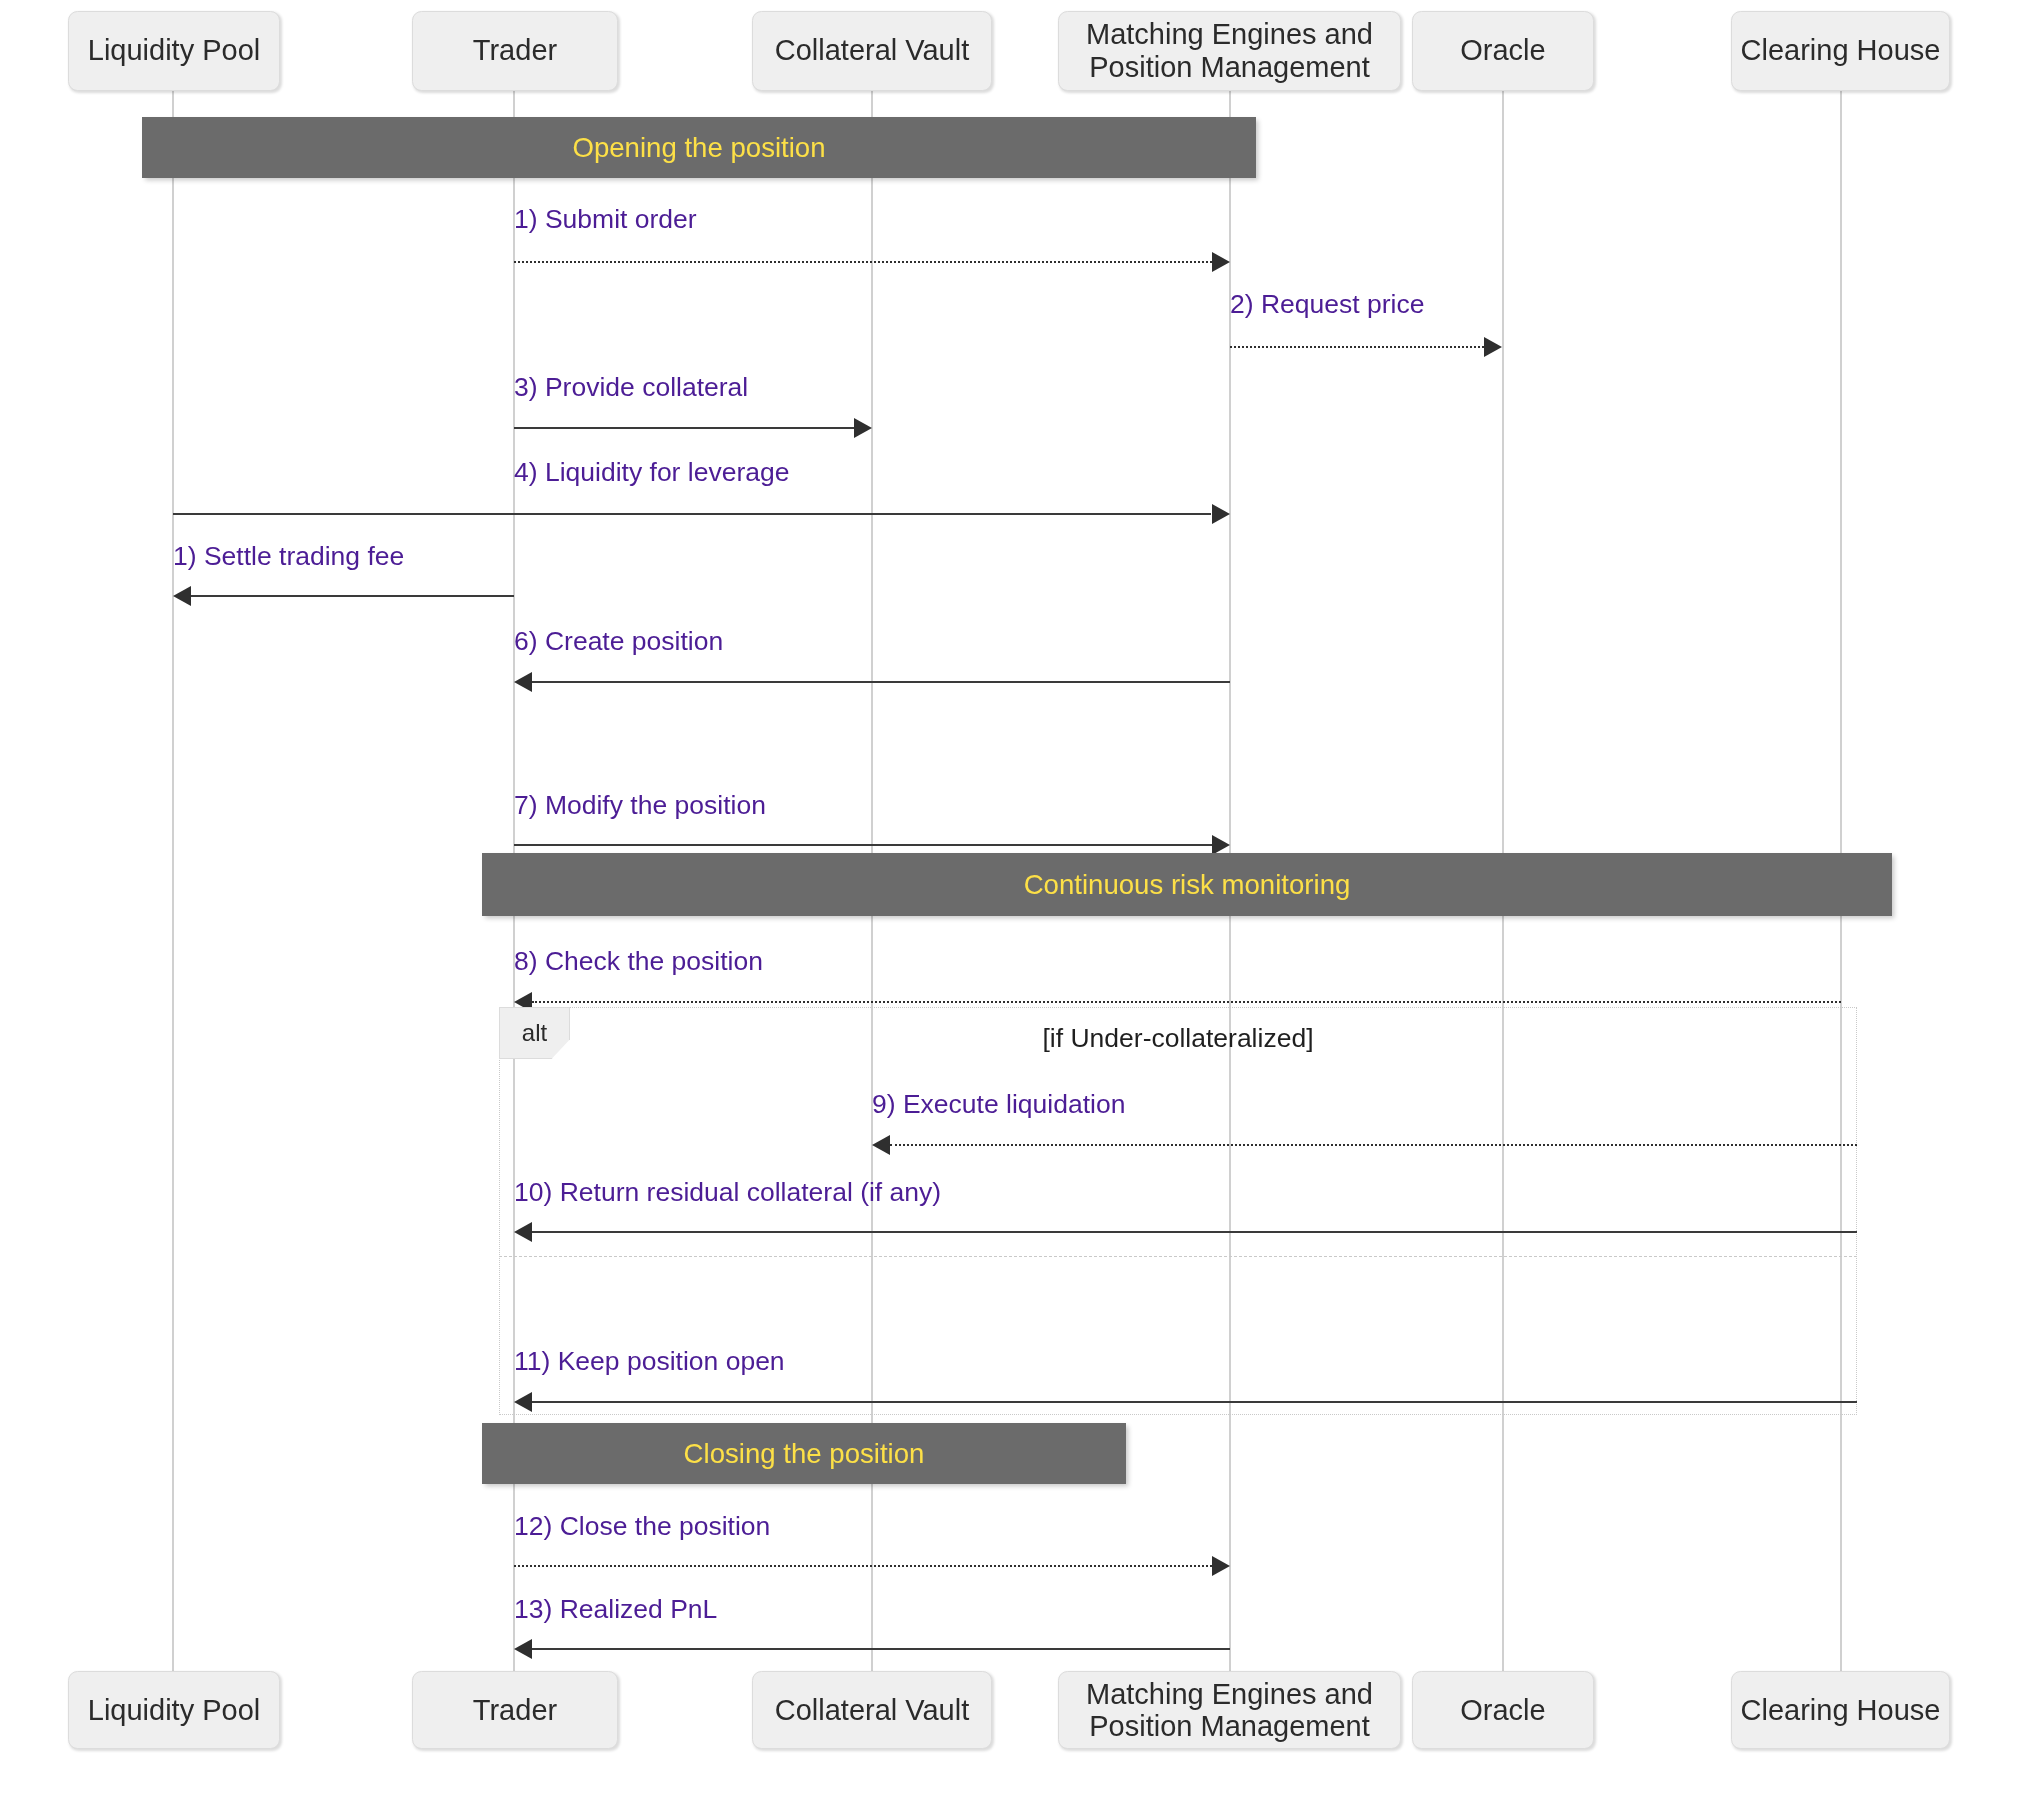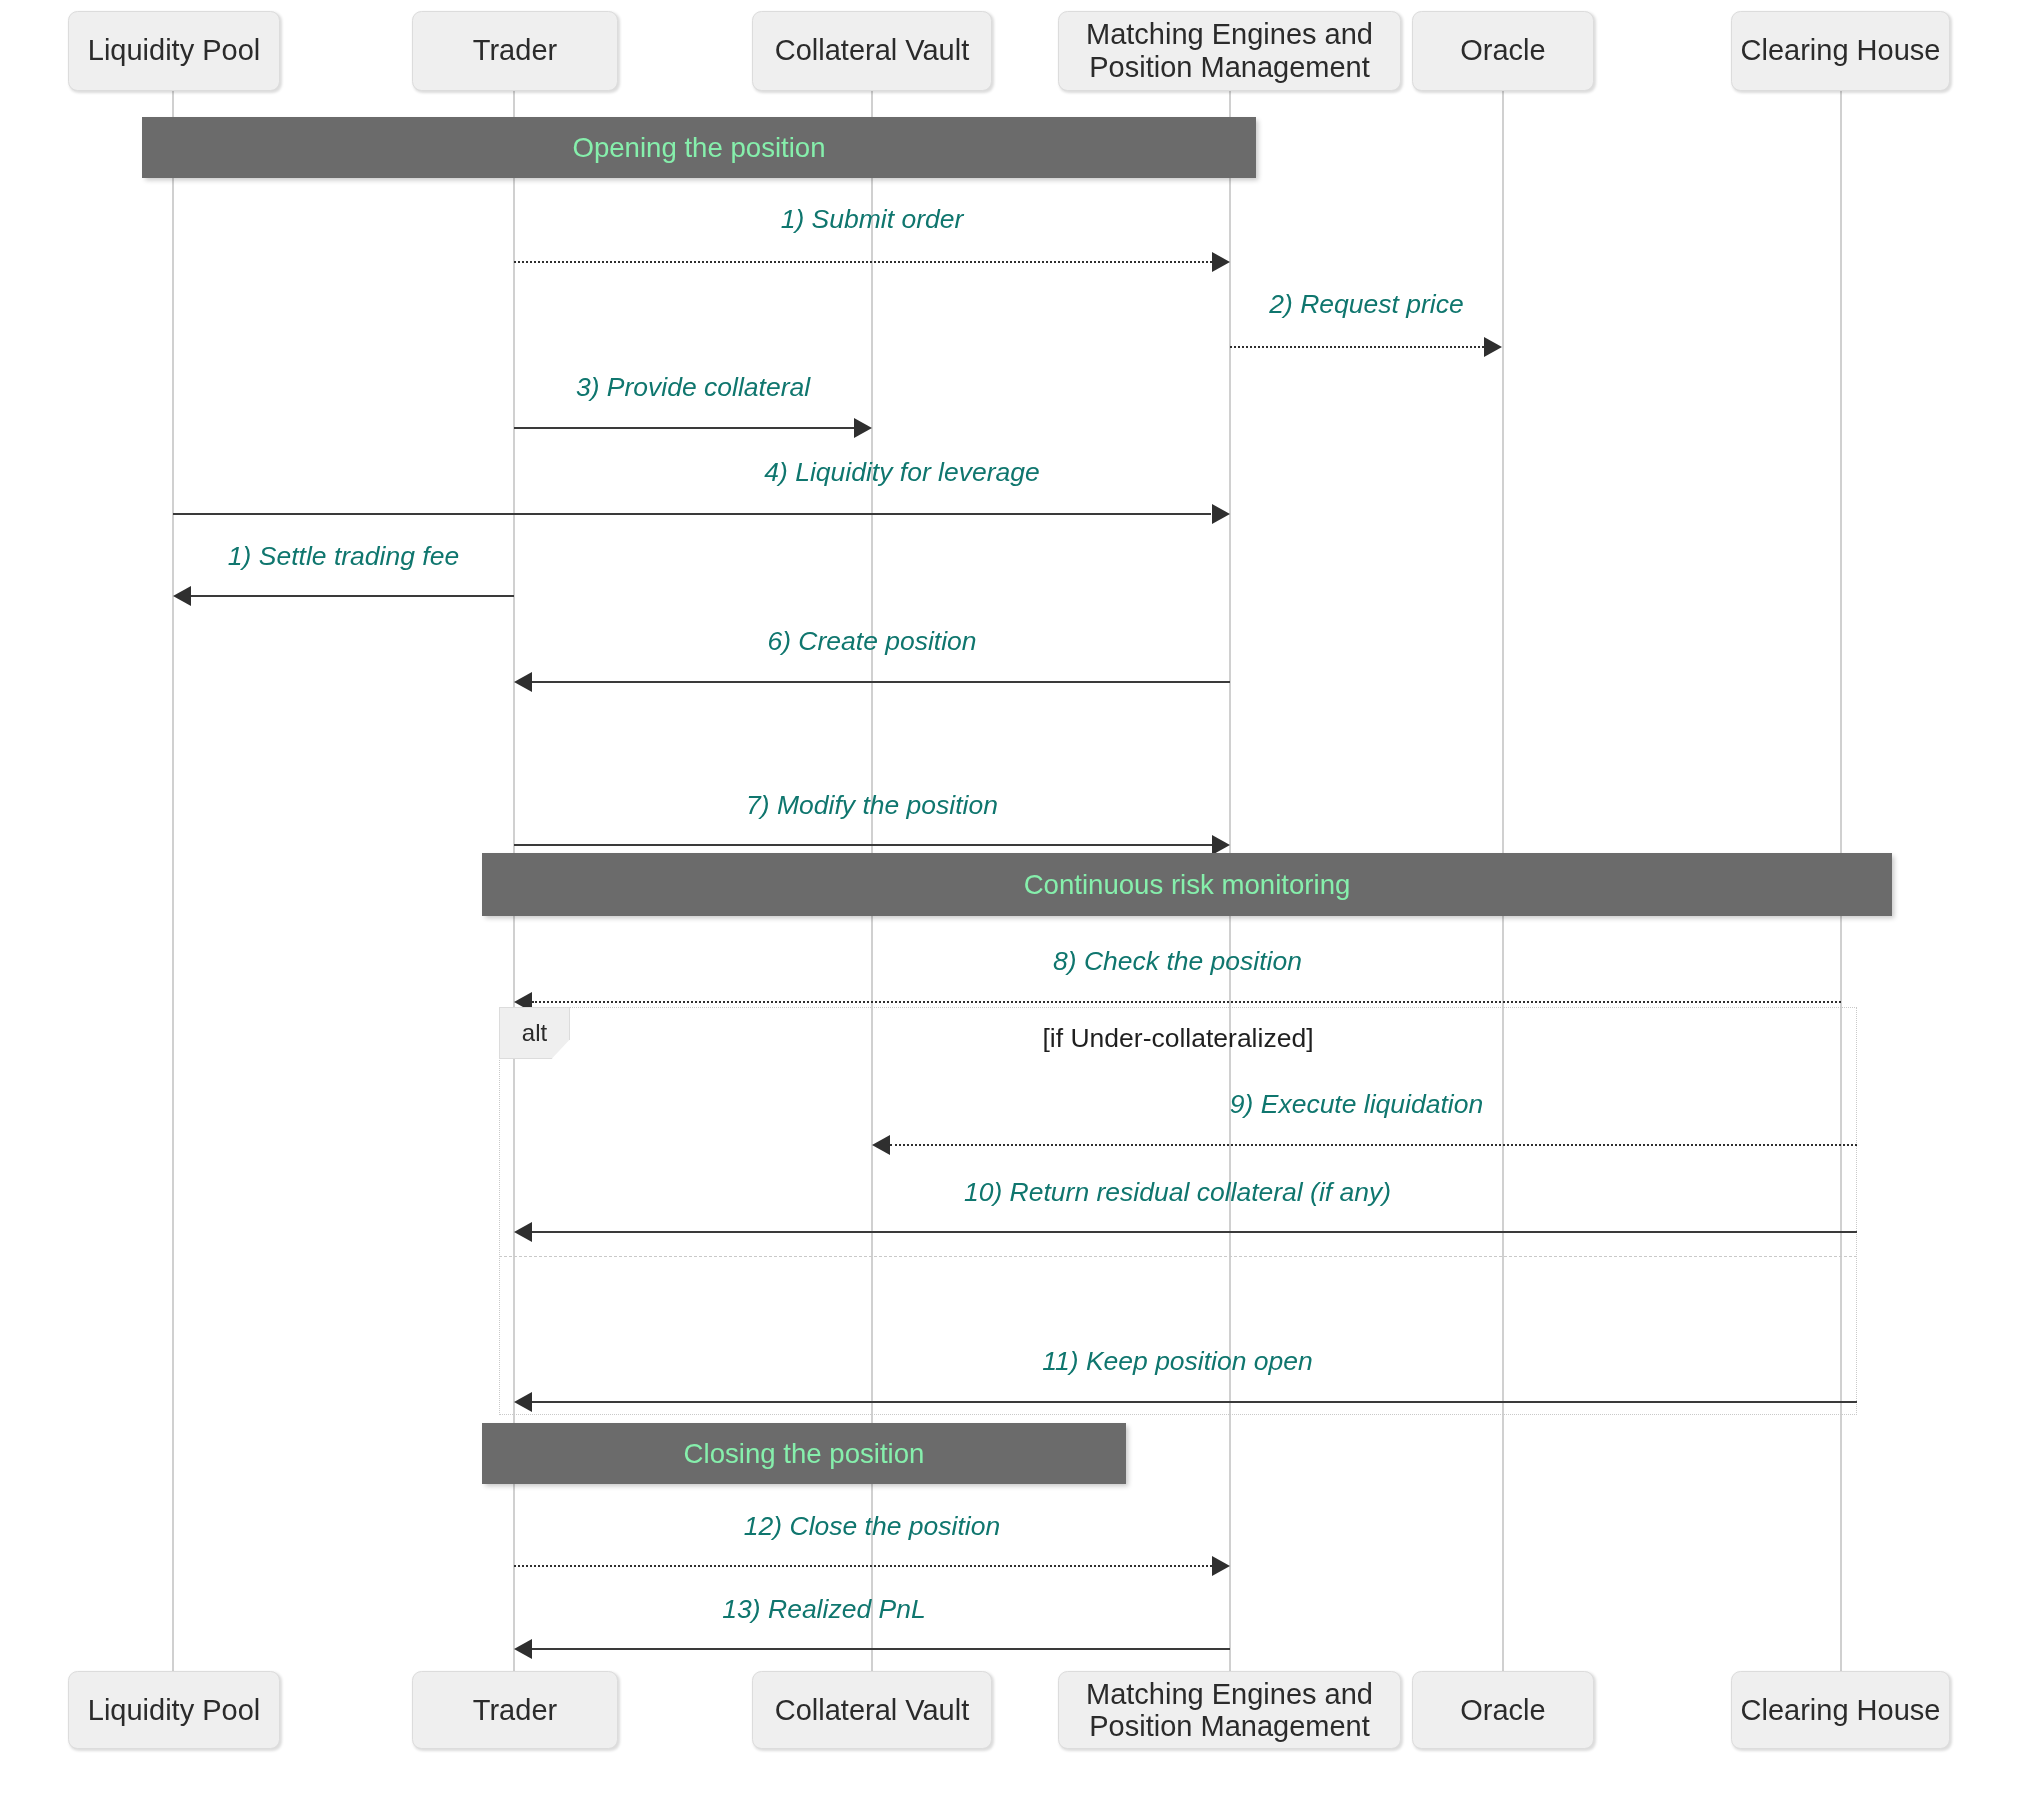"Opening the position" .band { color: #86efac -> #fde047 }
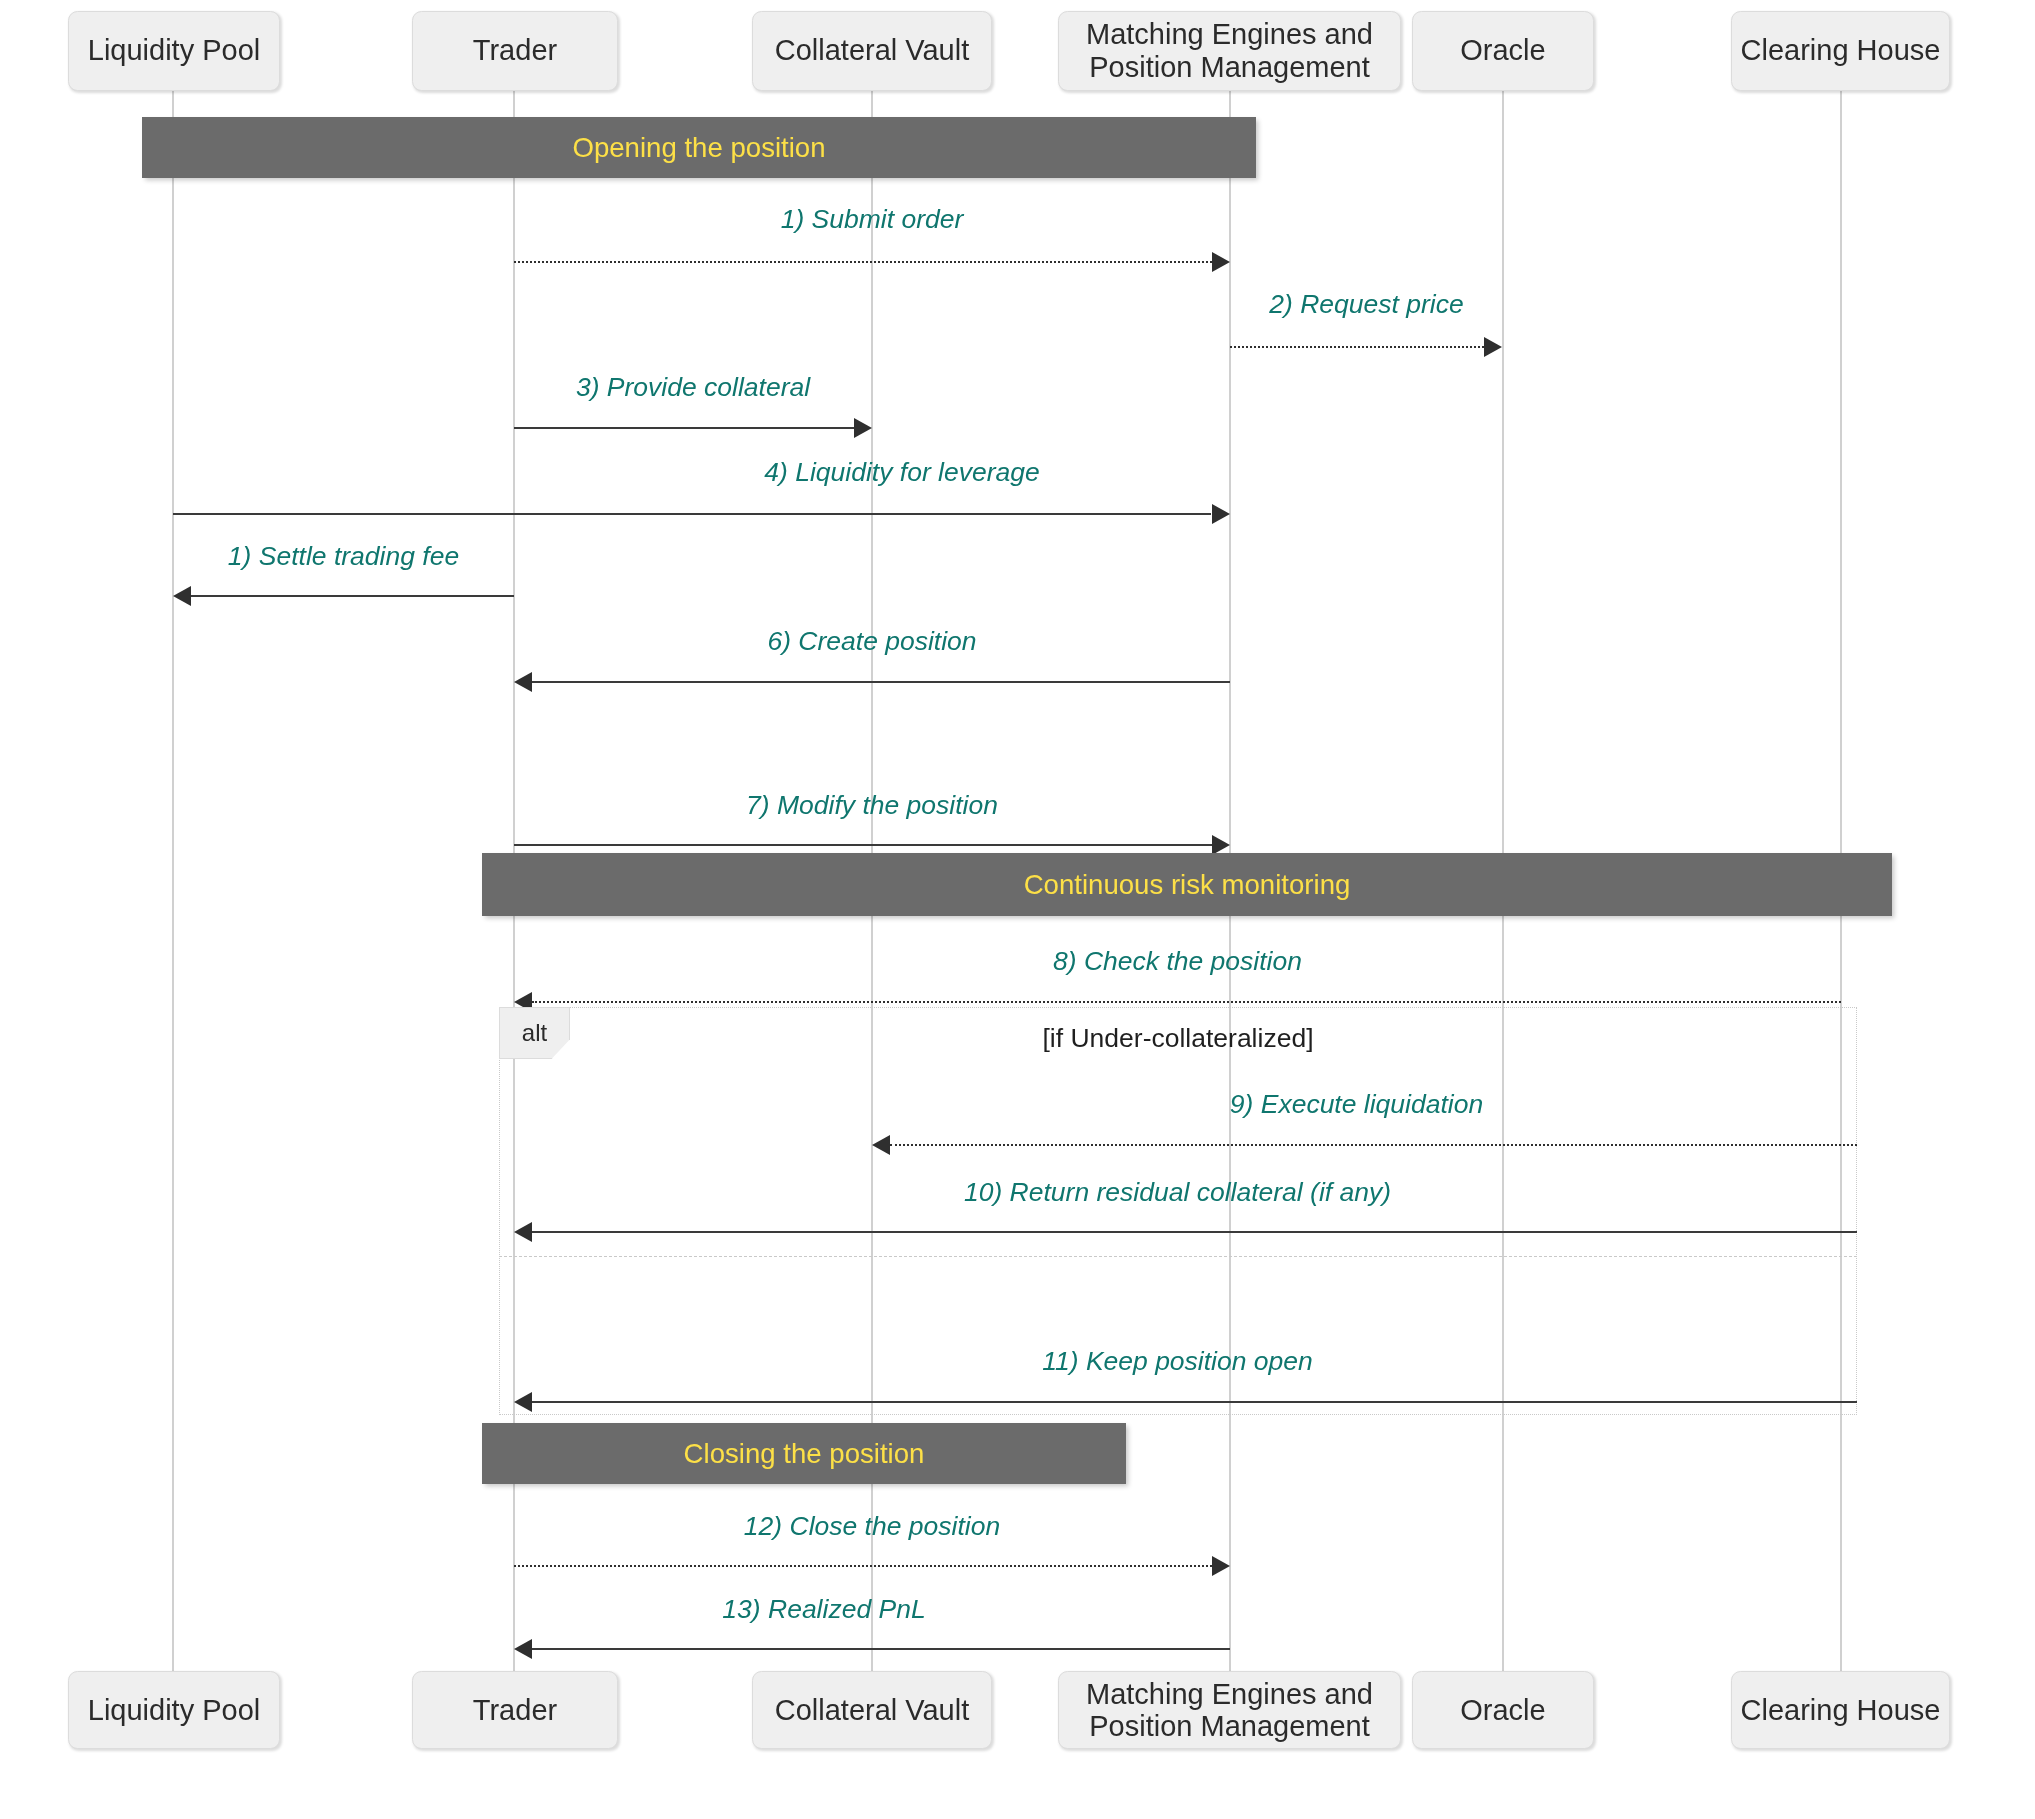"1) Submit order" .msg-label { color: #0f766e -> #4c1d95; font-style: italic -> none; text-align: center -> left }
